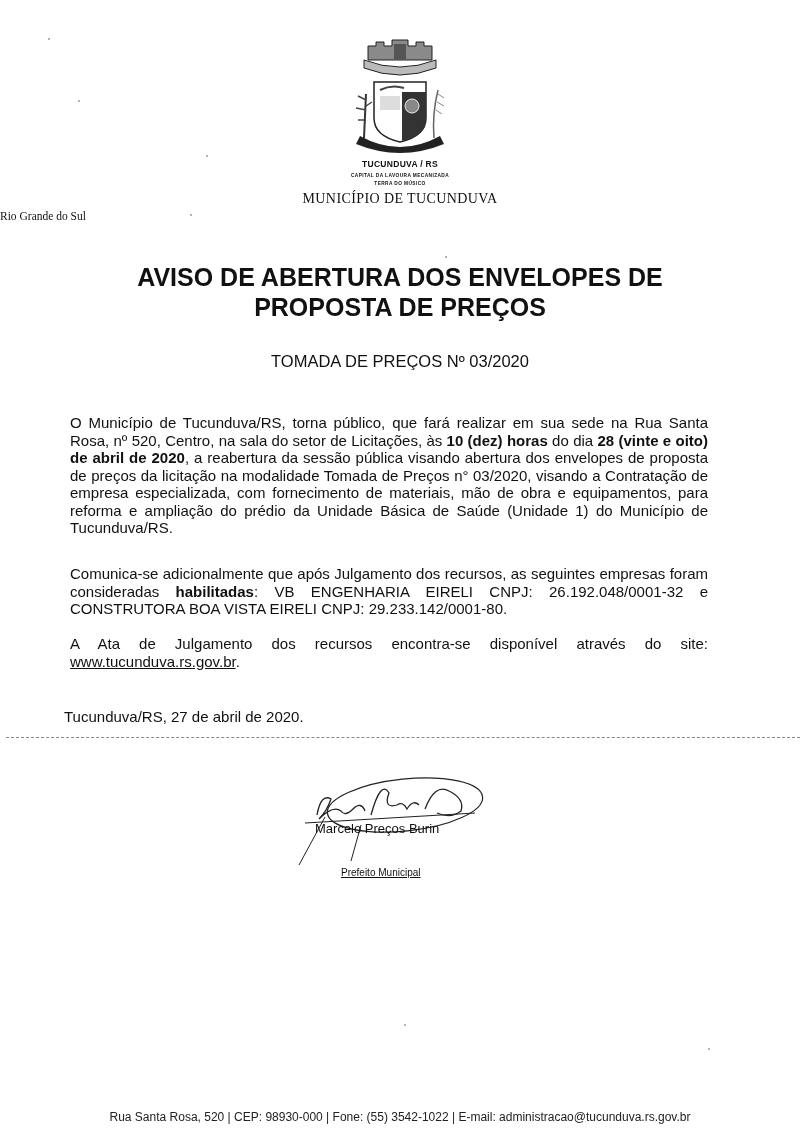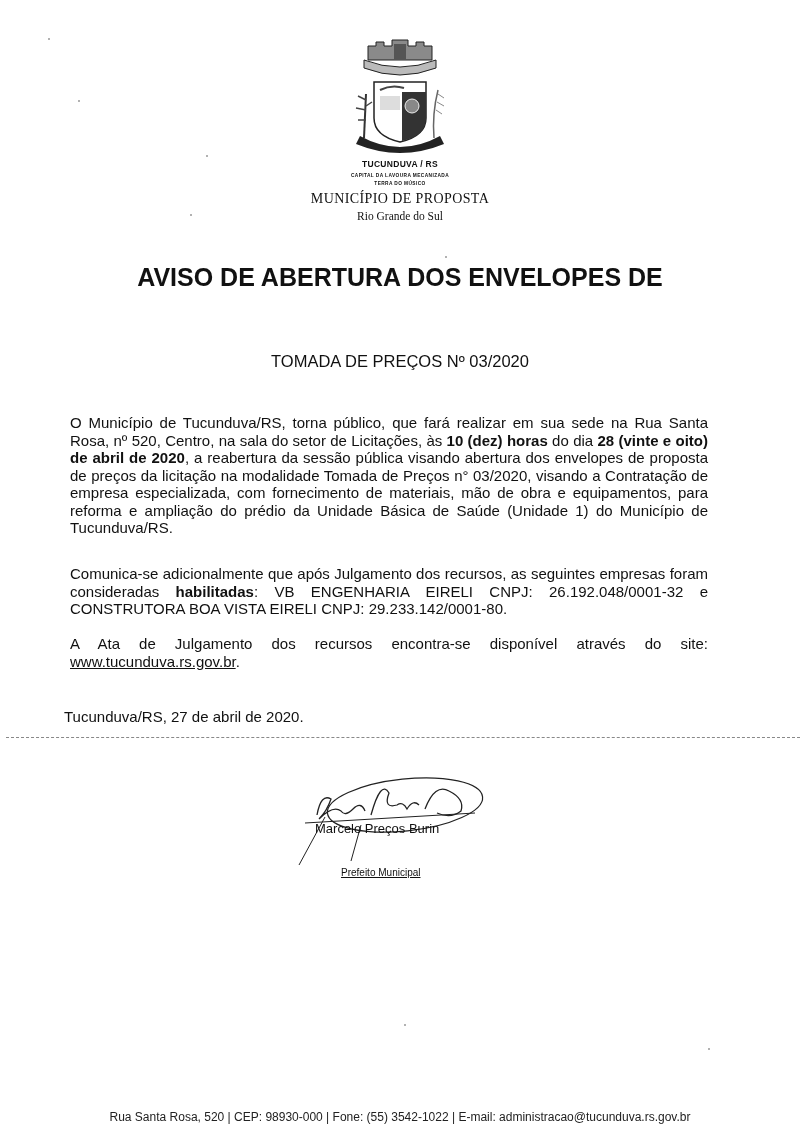"MUNICÍPIO DE PROPOSTA" div.hdr-muni { text: PROPOSTA -> TUCUNDUVA }
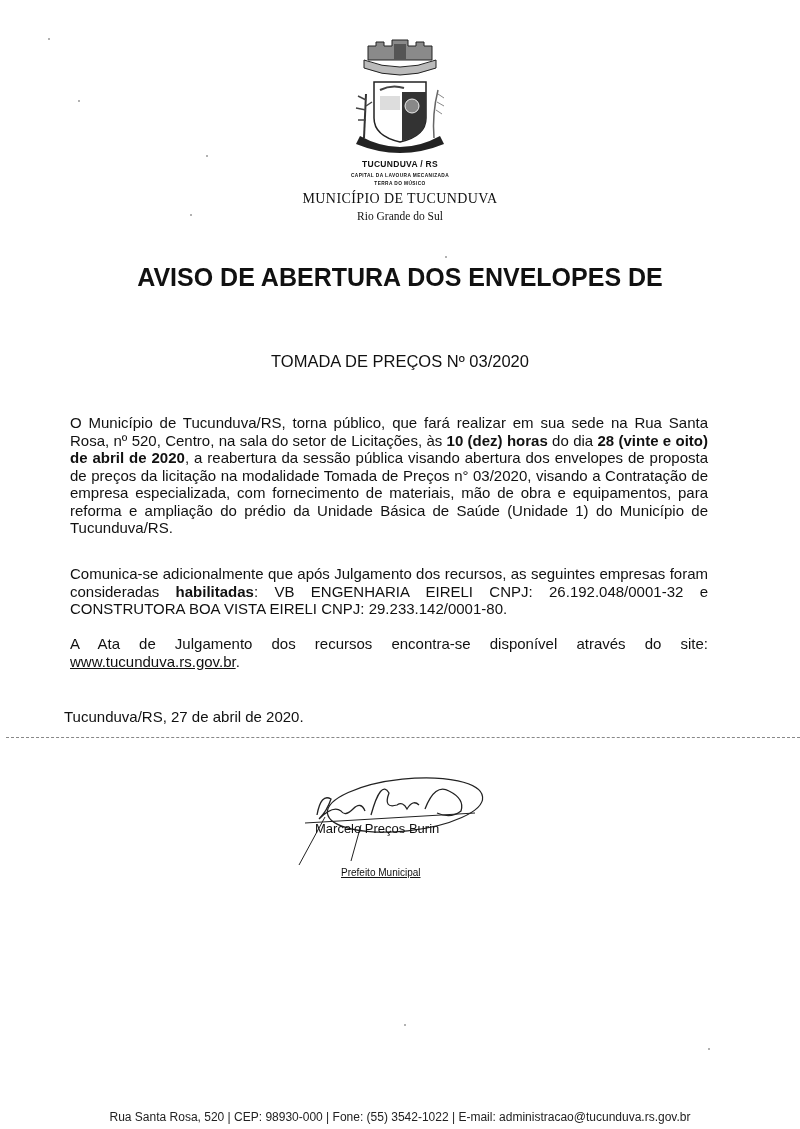"Rio Grande do Sul" .hdr-state { text-align: center -> none }
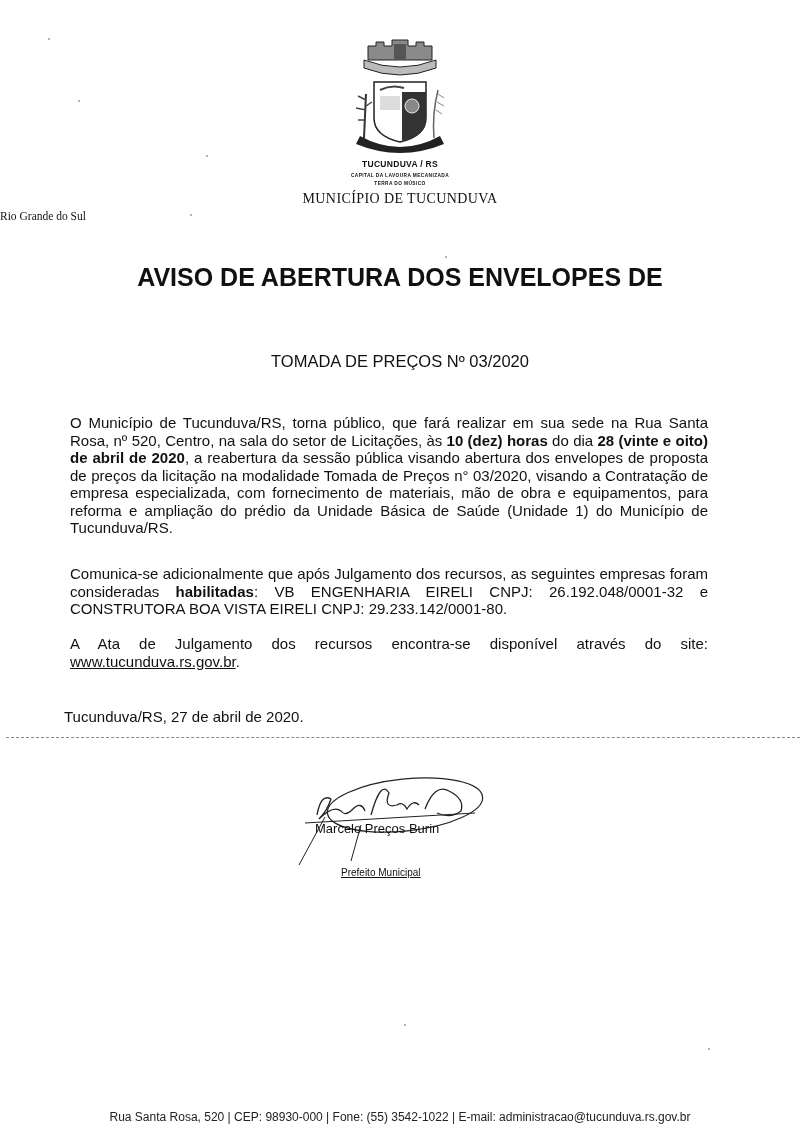"PROPOSTA DE PREÇOS" div { html: none -> <div>PROPOSTA DE PREÇOS</div> }
